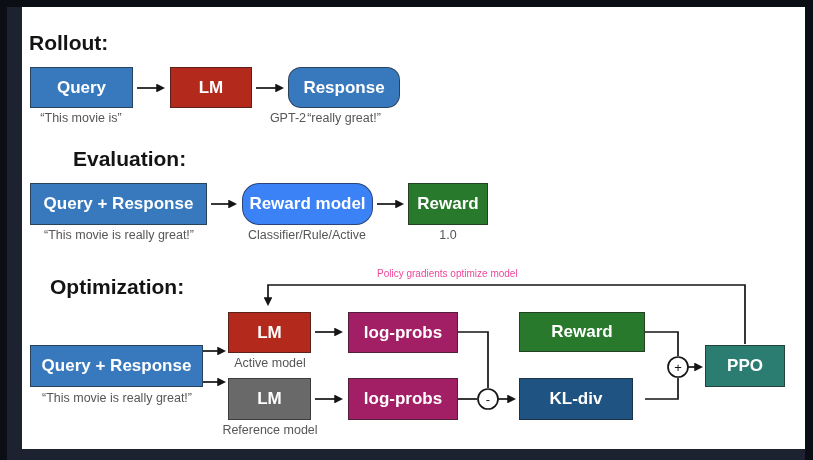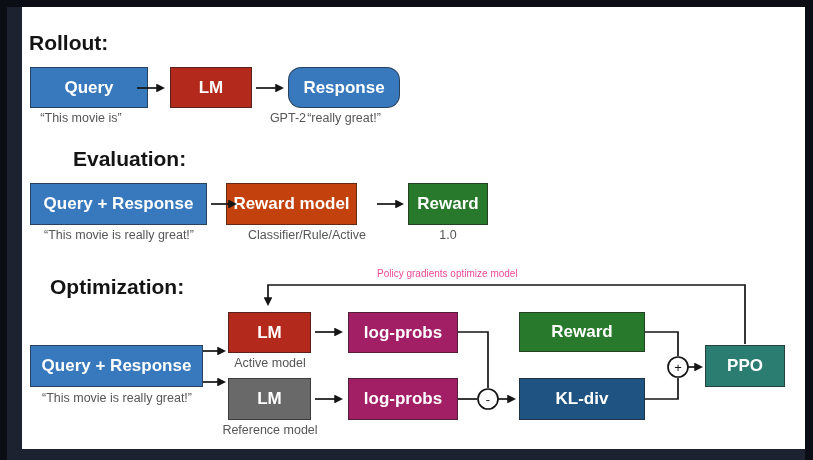"Query" div.box { width: 118px -> 103px }
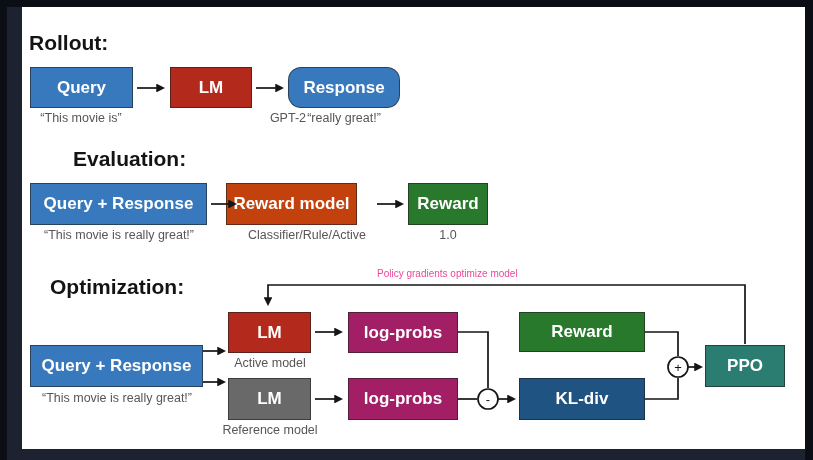"Reward model" div.box { background-color: #c2410c -> #3b82f6; border-radius: none -> 17px; left: 226px -> 242px }
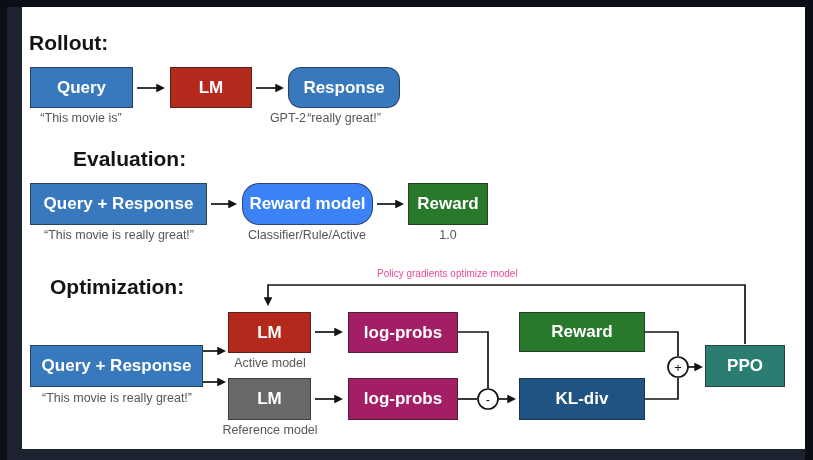"KL-div" div.box { width: 126px -> 114px }
